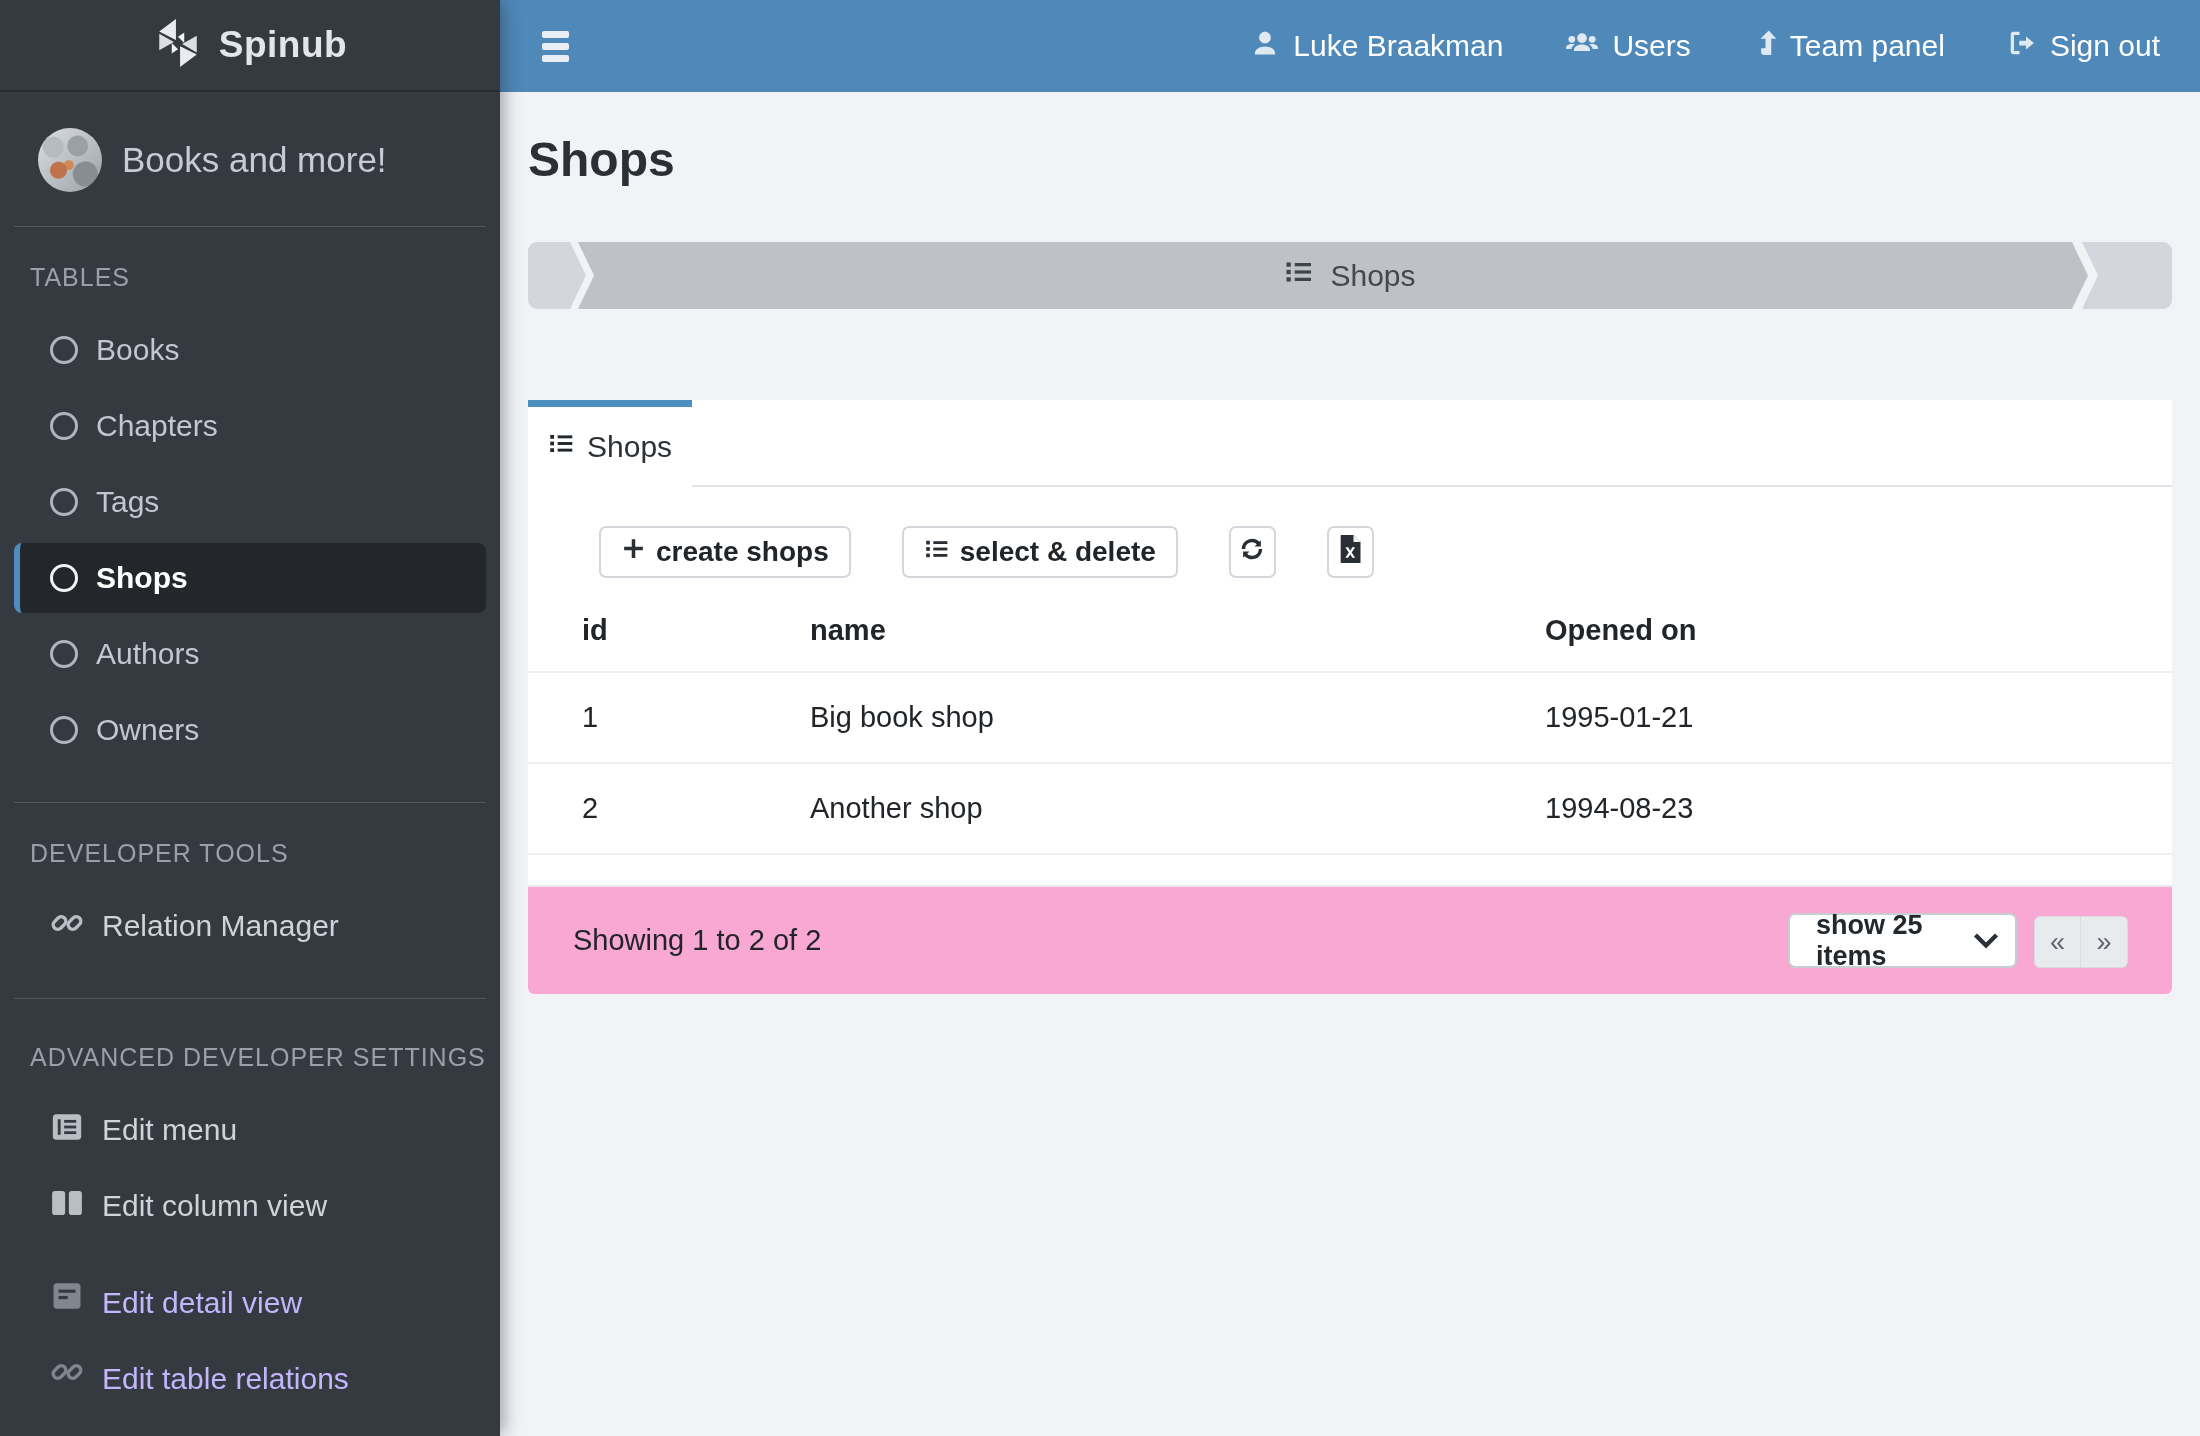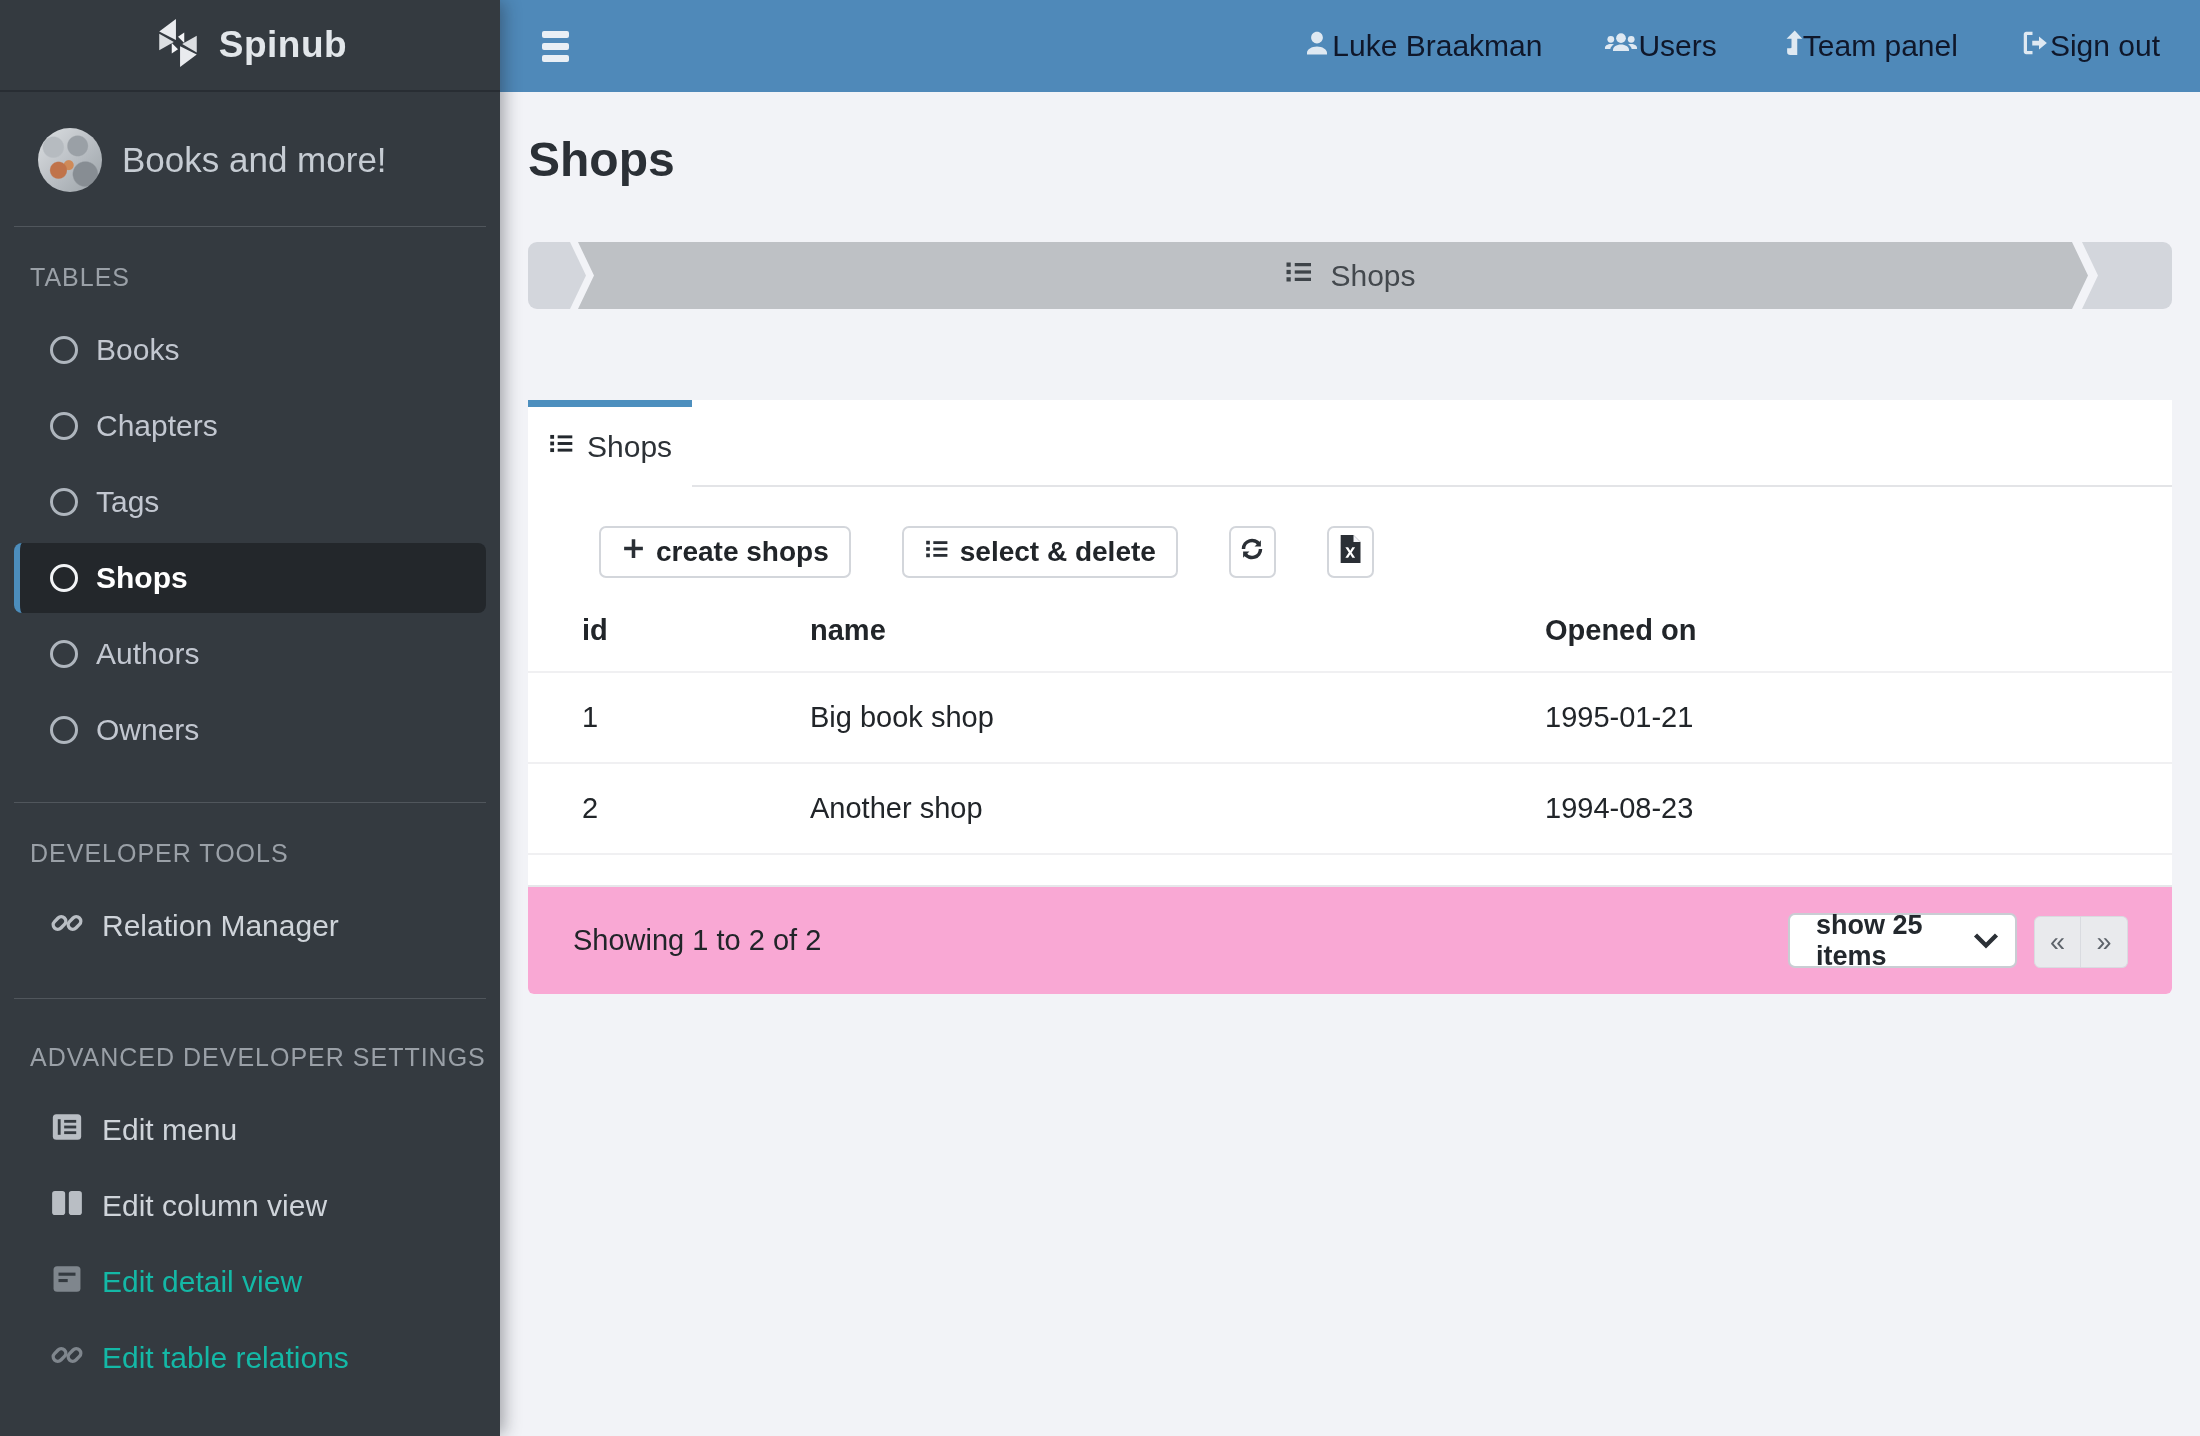"Luke Braakman" .topnav .titem { color: #0f172a -> #ffffff; gap: none -> 13px }
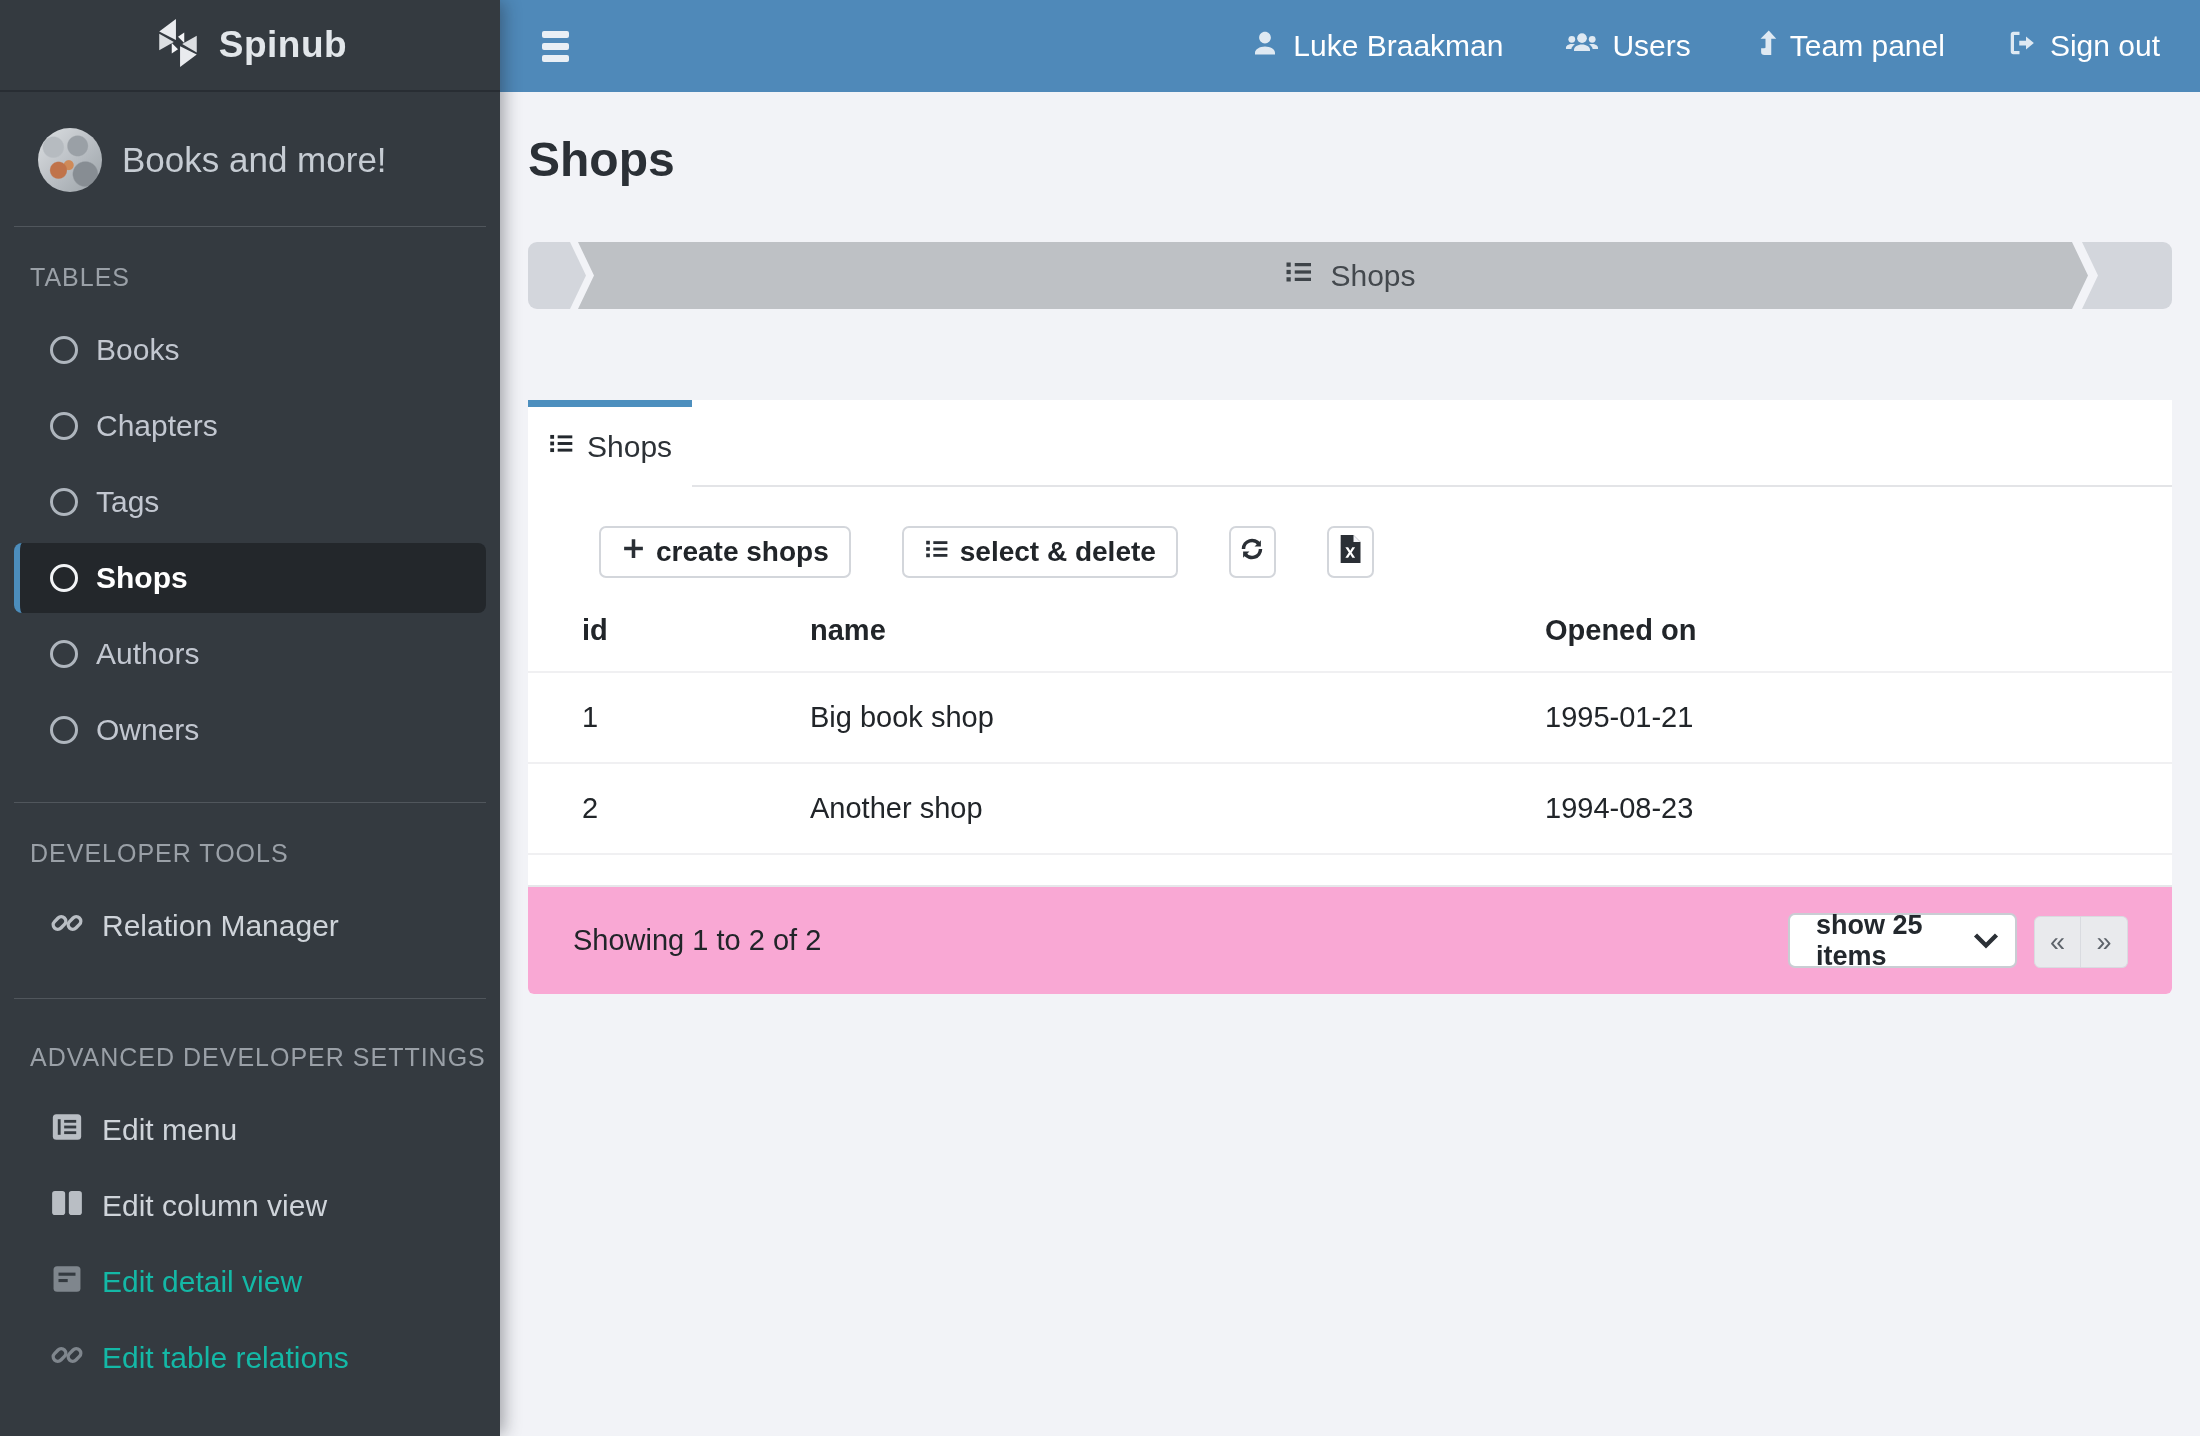"Edit detail view" .sitem.muted { align-items: none -> flex-end; color: #14b8a6 -> #c4b5fd }
